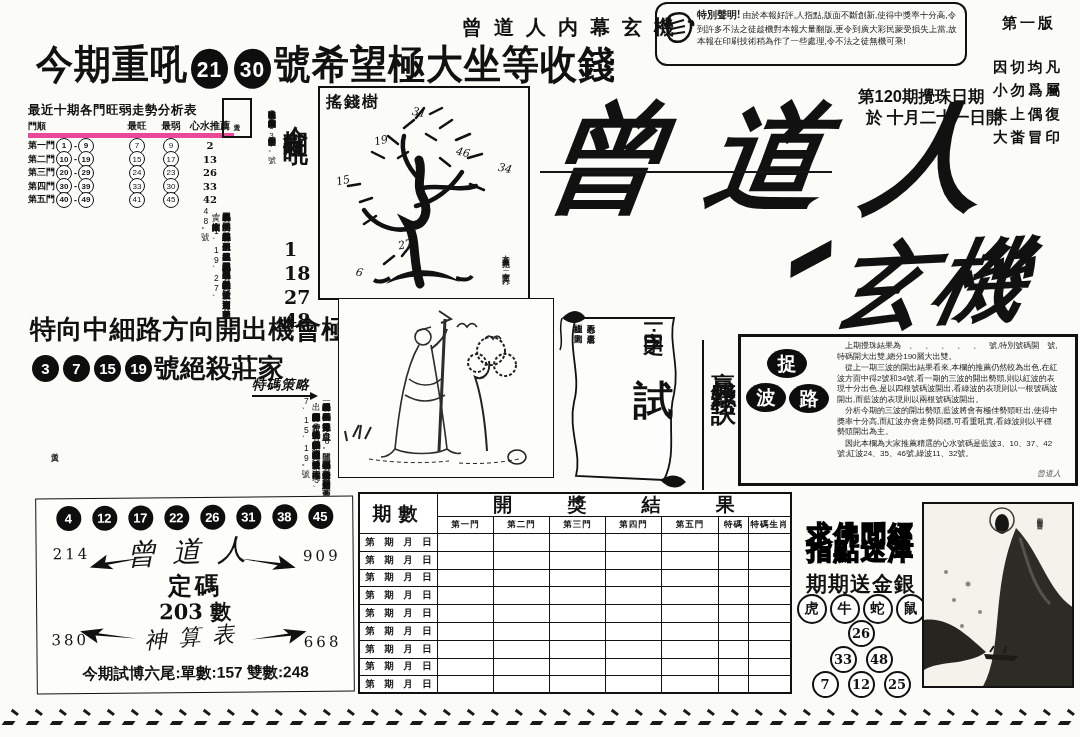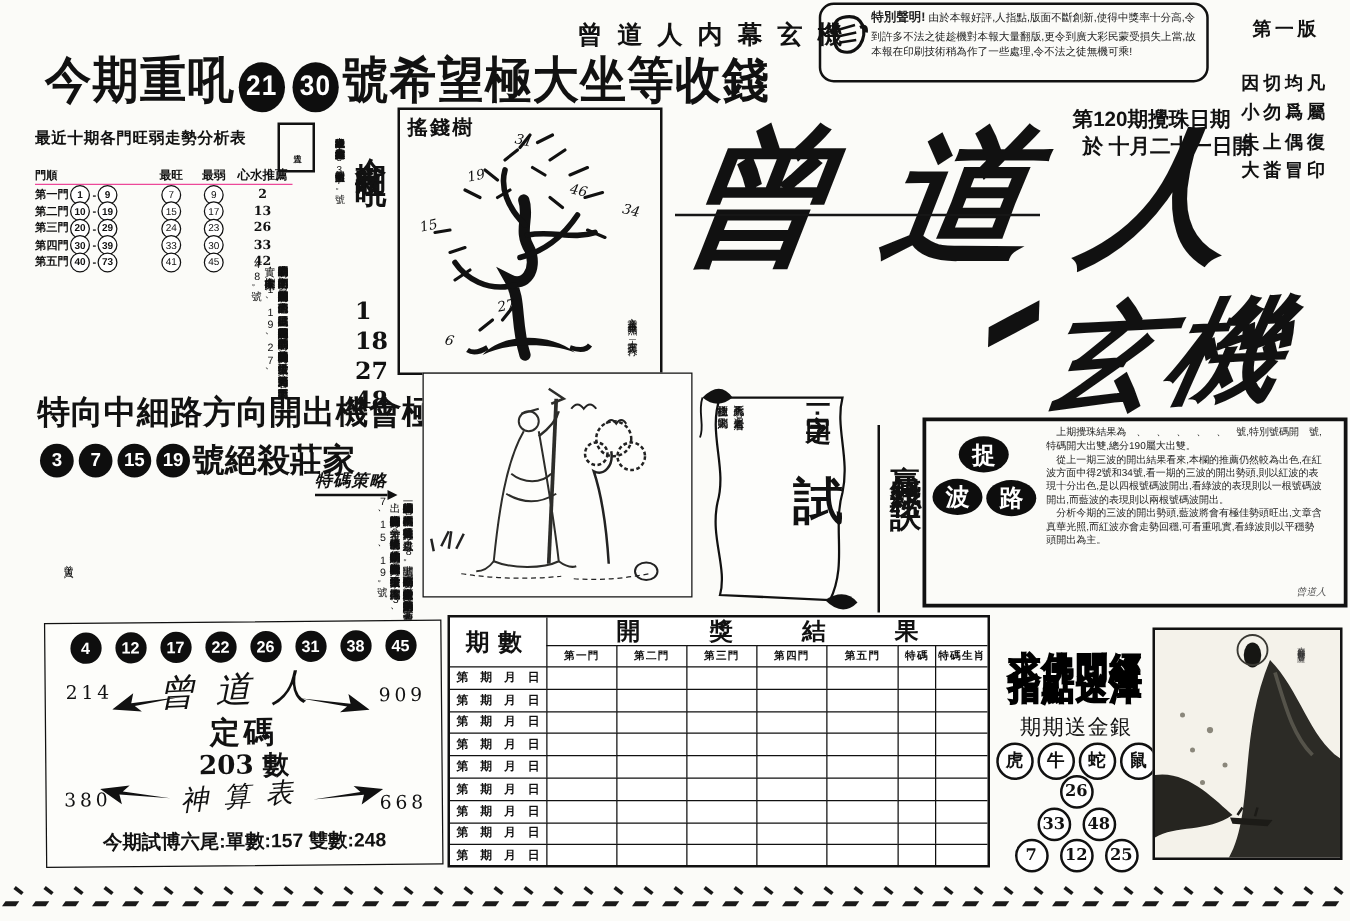"門順" .ahead { border-bottom: 1px solid #ec4899 -> 5px solid #ec4899; margin-top: 14px -> 0 }
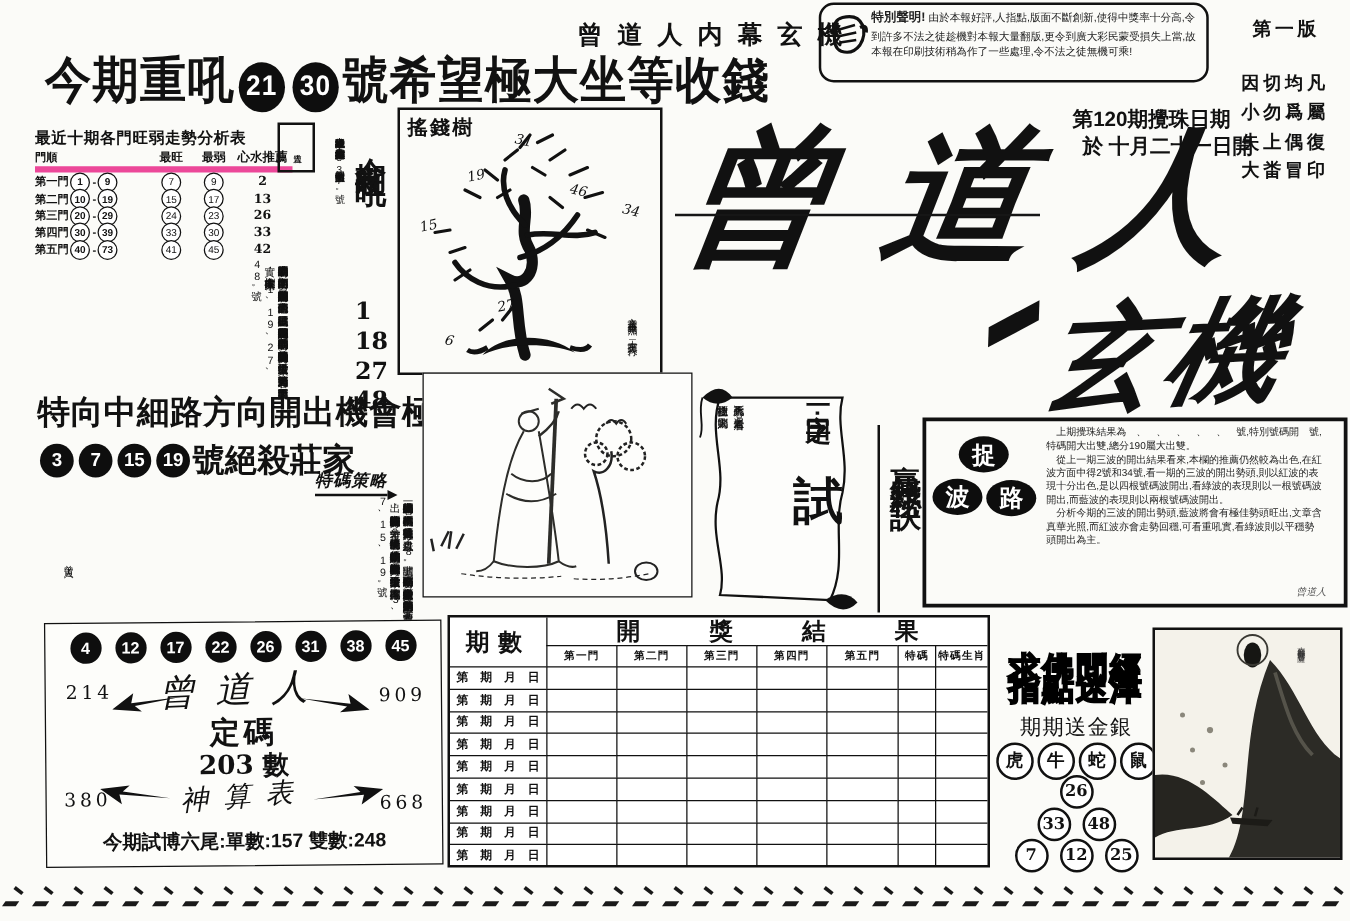"73" span.circ { text: 73 -> 49 }
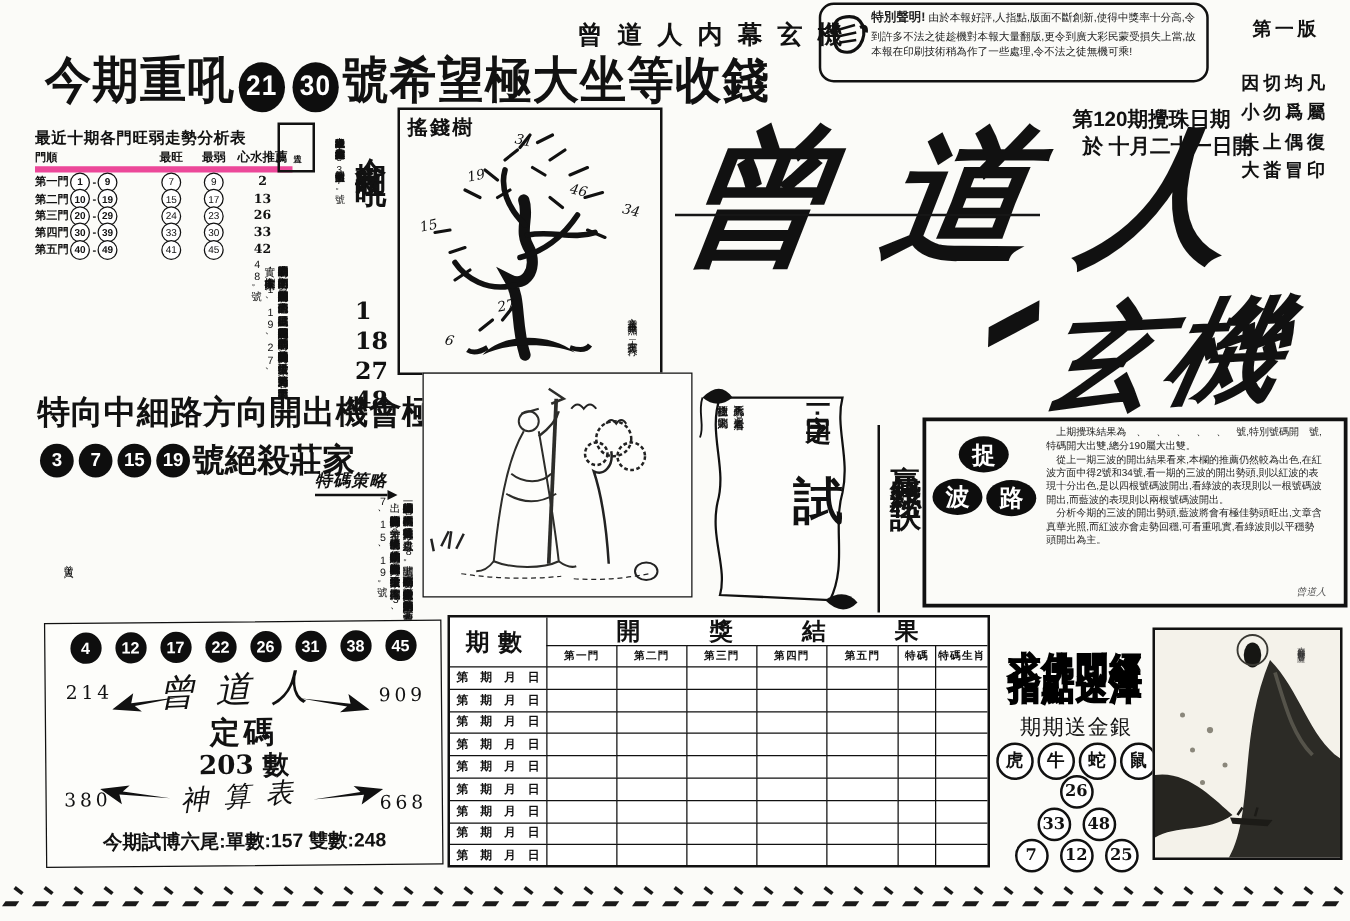"分析今期的三波的開出勢頭,藍波將會有極佳勢頭旺出,文章含真華光照,而紅波亦會走勢" p { text: ,文章含真華光照 -> ,使得中獎率十分高 }
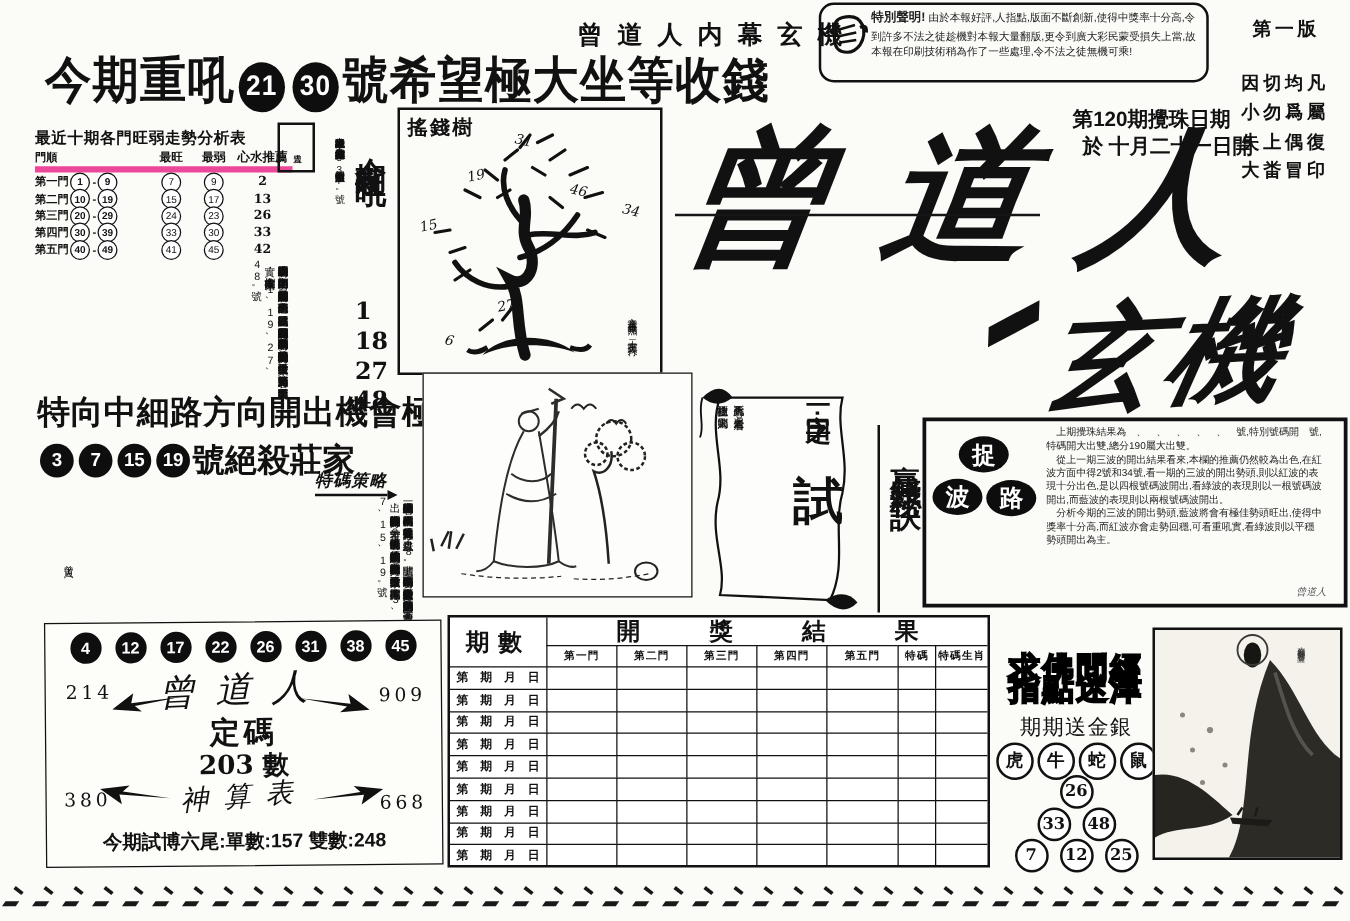"因此本欄為大家推薦精選的心水號碼是藍波3、10、37、42號;紅波24、35、4" p { html: none -> <p>因此本欄為大家推薦精選的心水號碼是藍波3、10、37、42號;紅波24、35、46號,綠波11、32號。</p> }
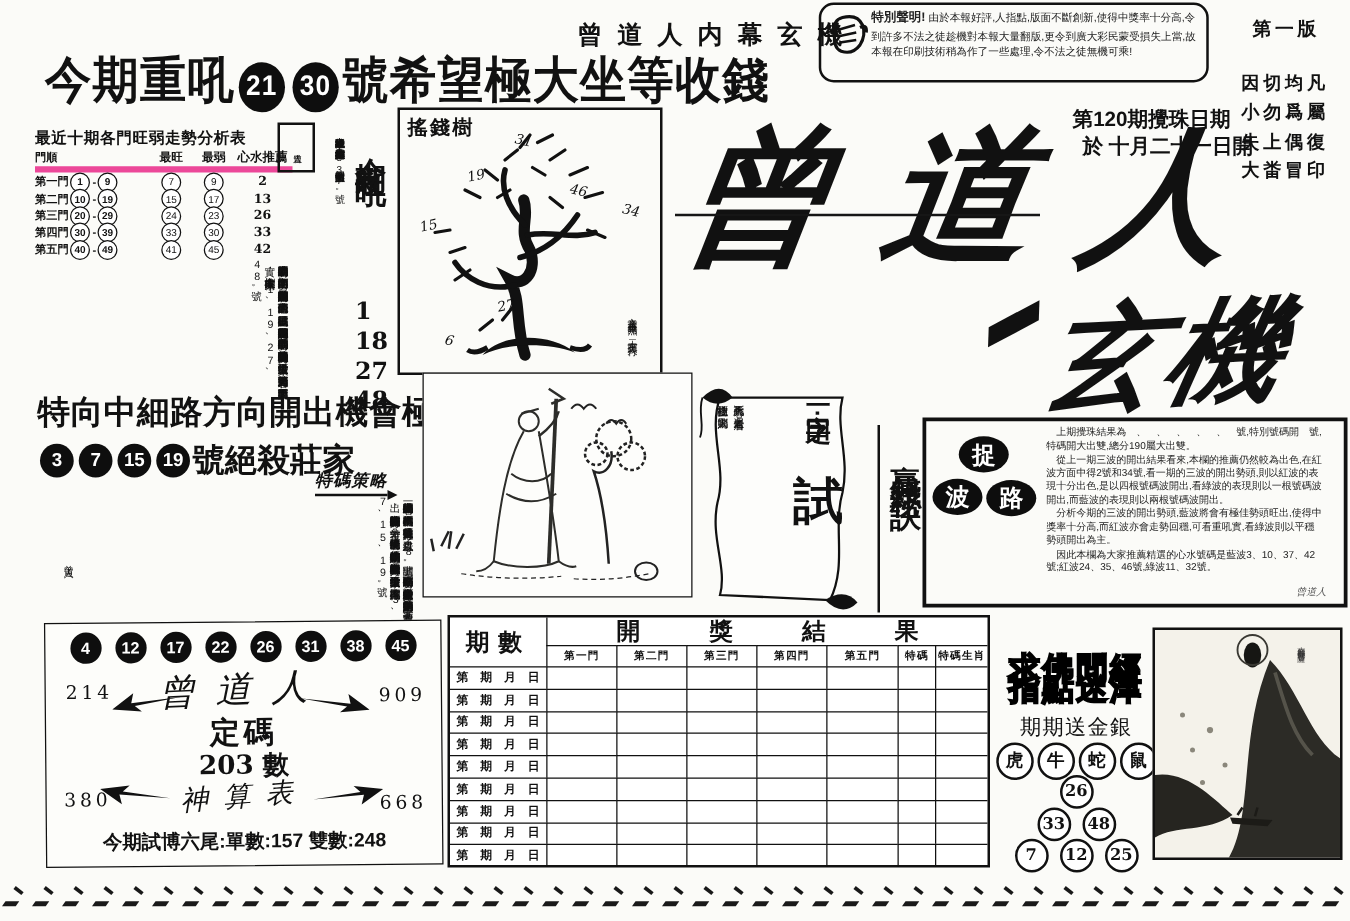"期期送金銀" #bd-l3 { font-size: 17px -> 21px; font-weight: 400 -> 700 }
